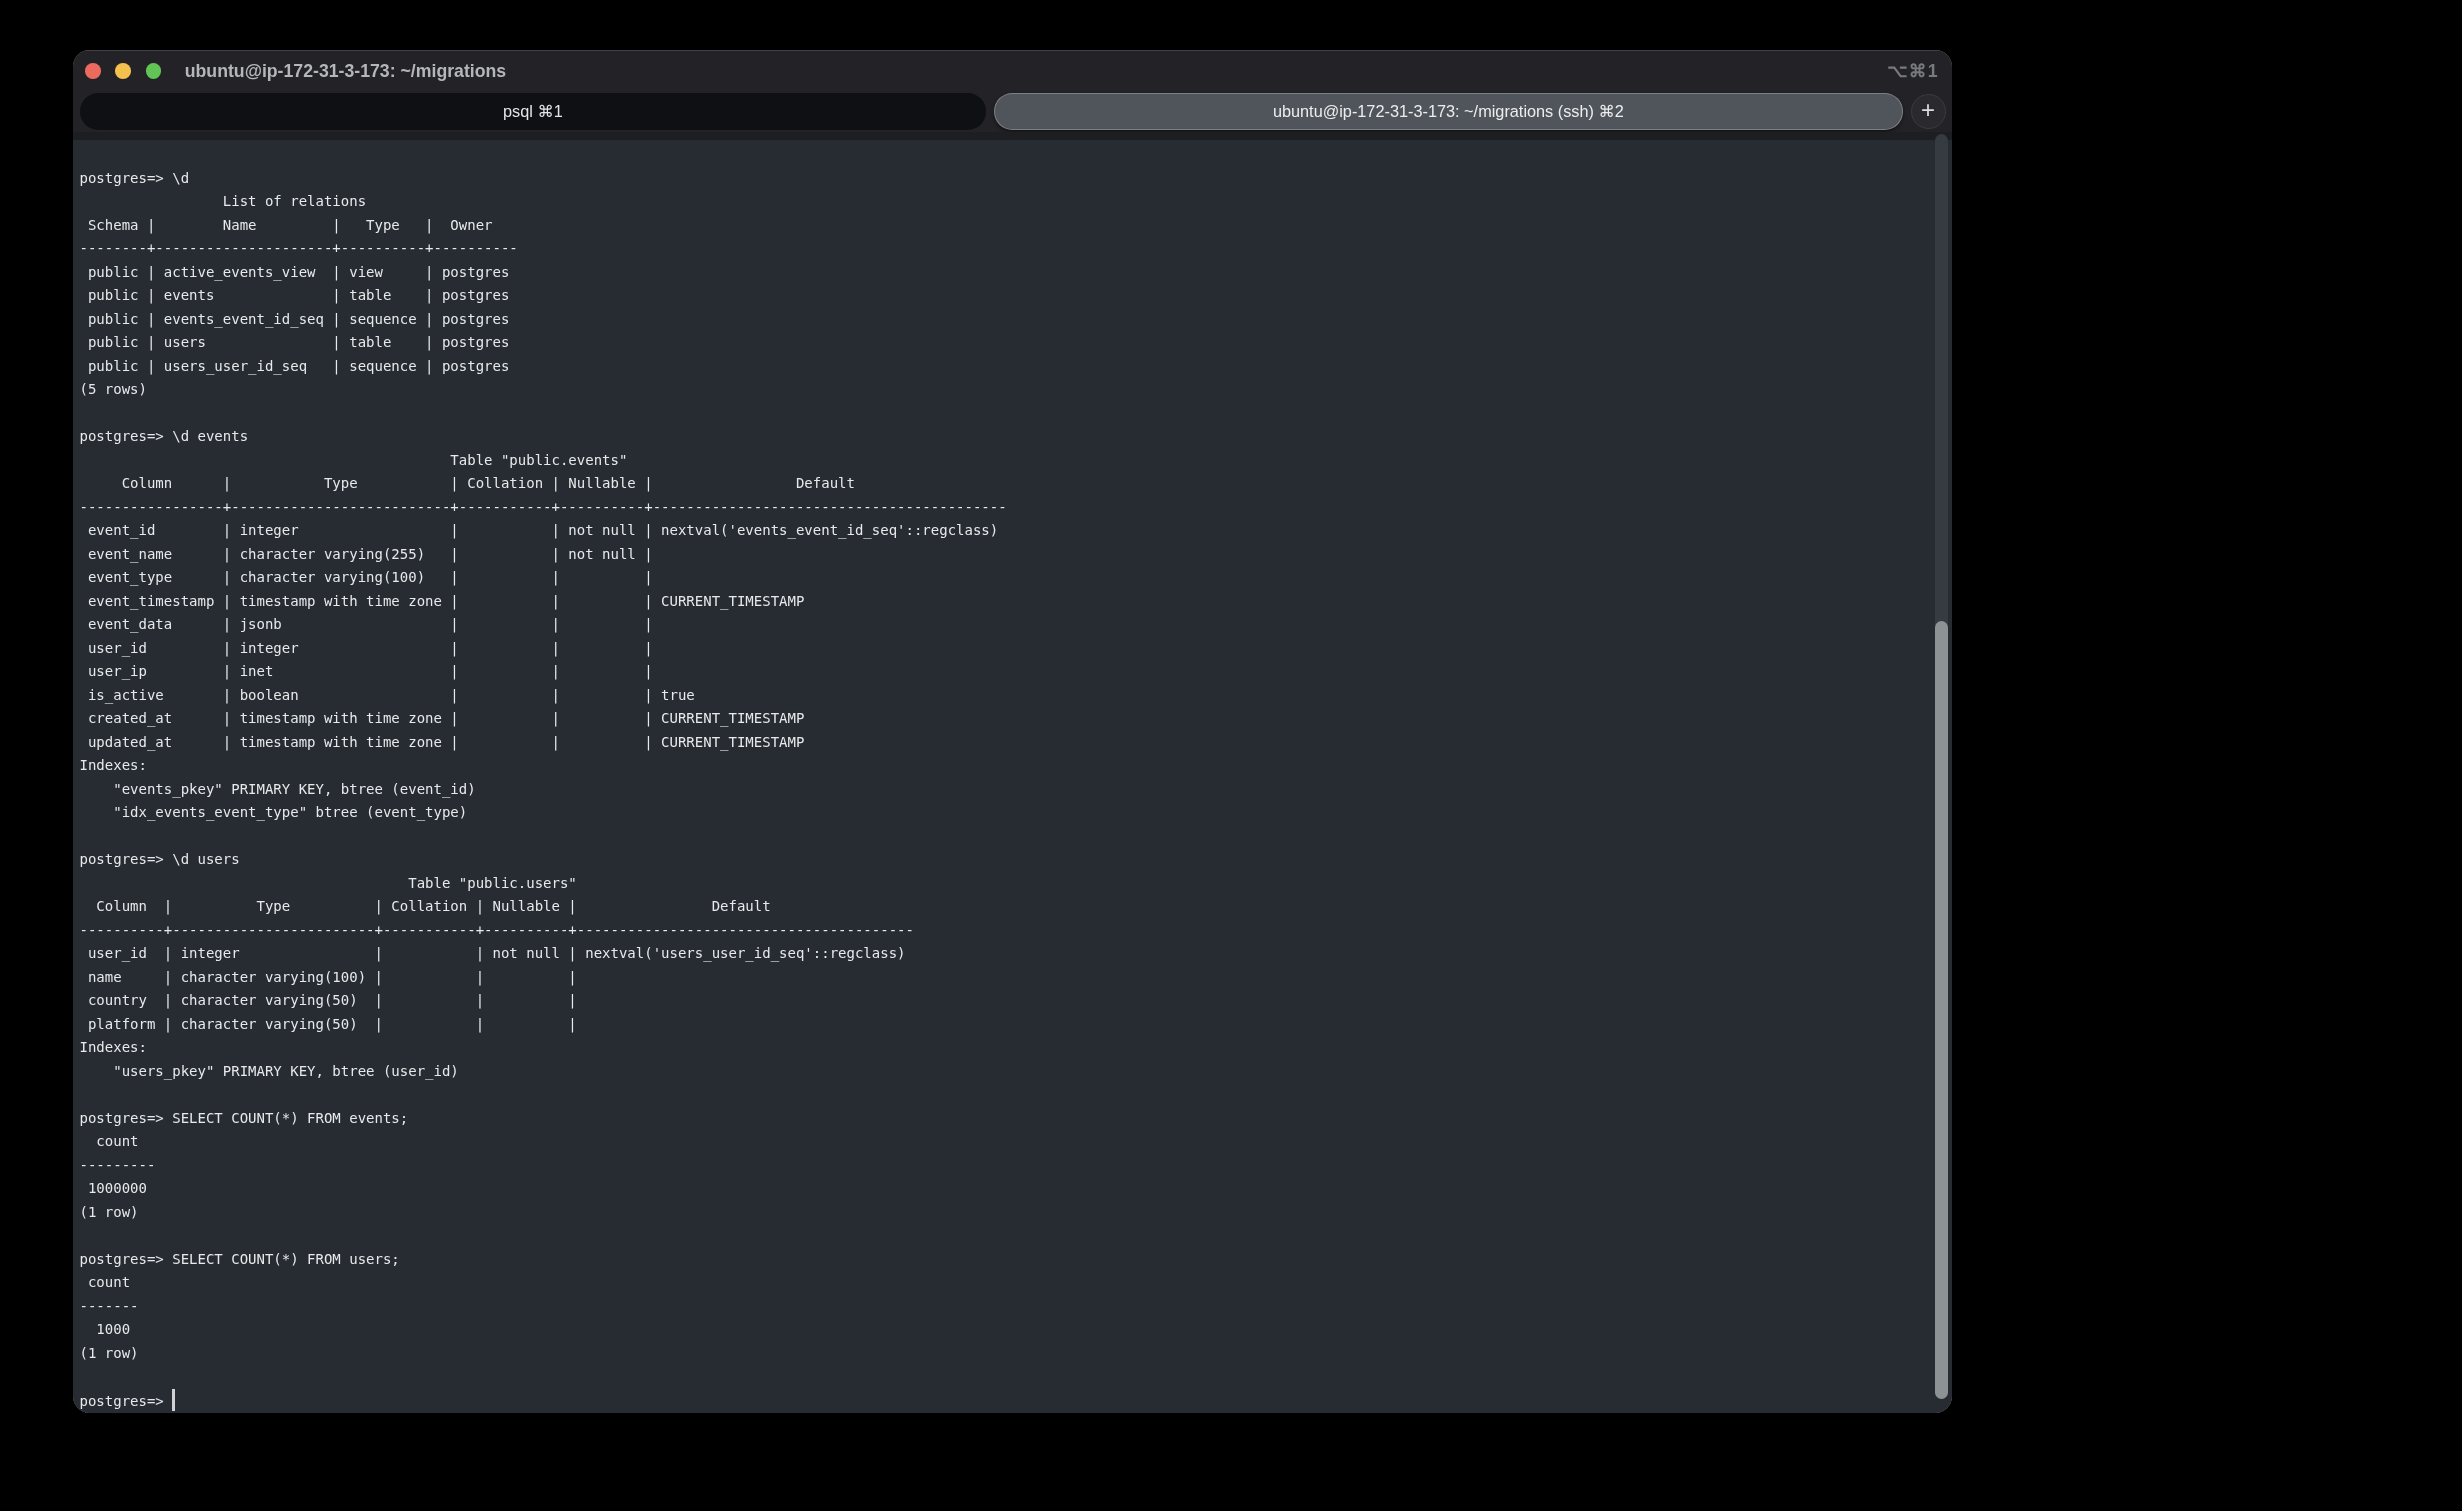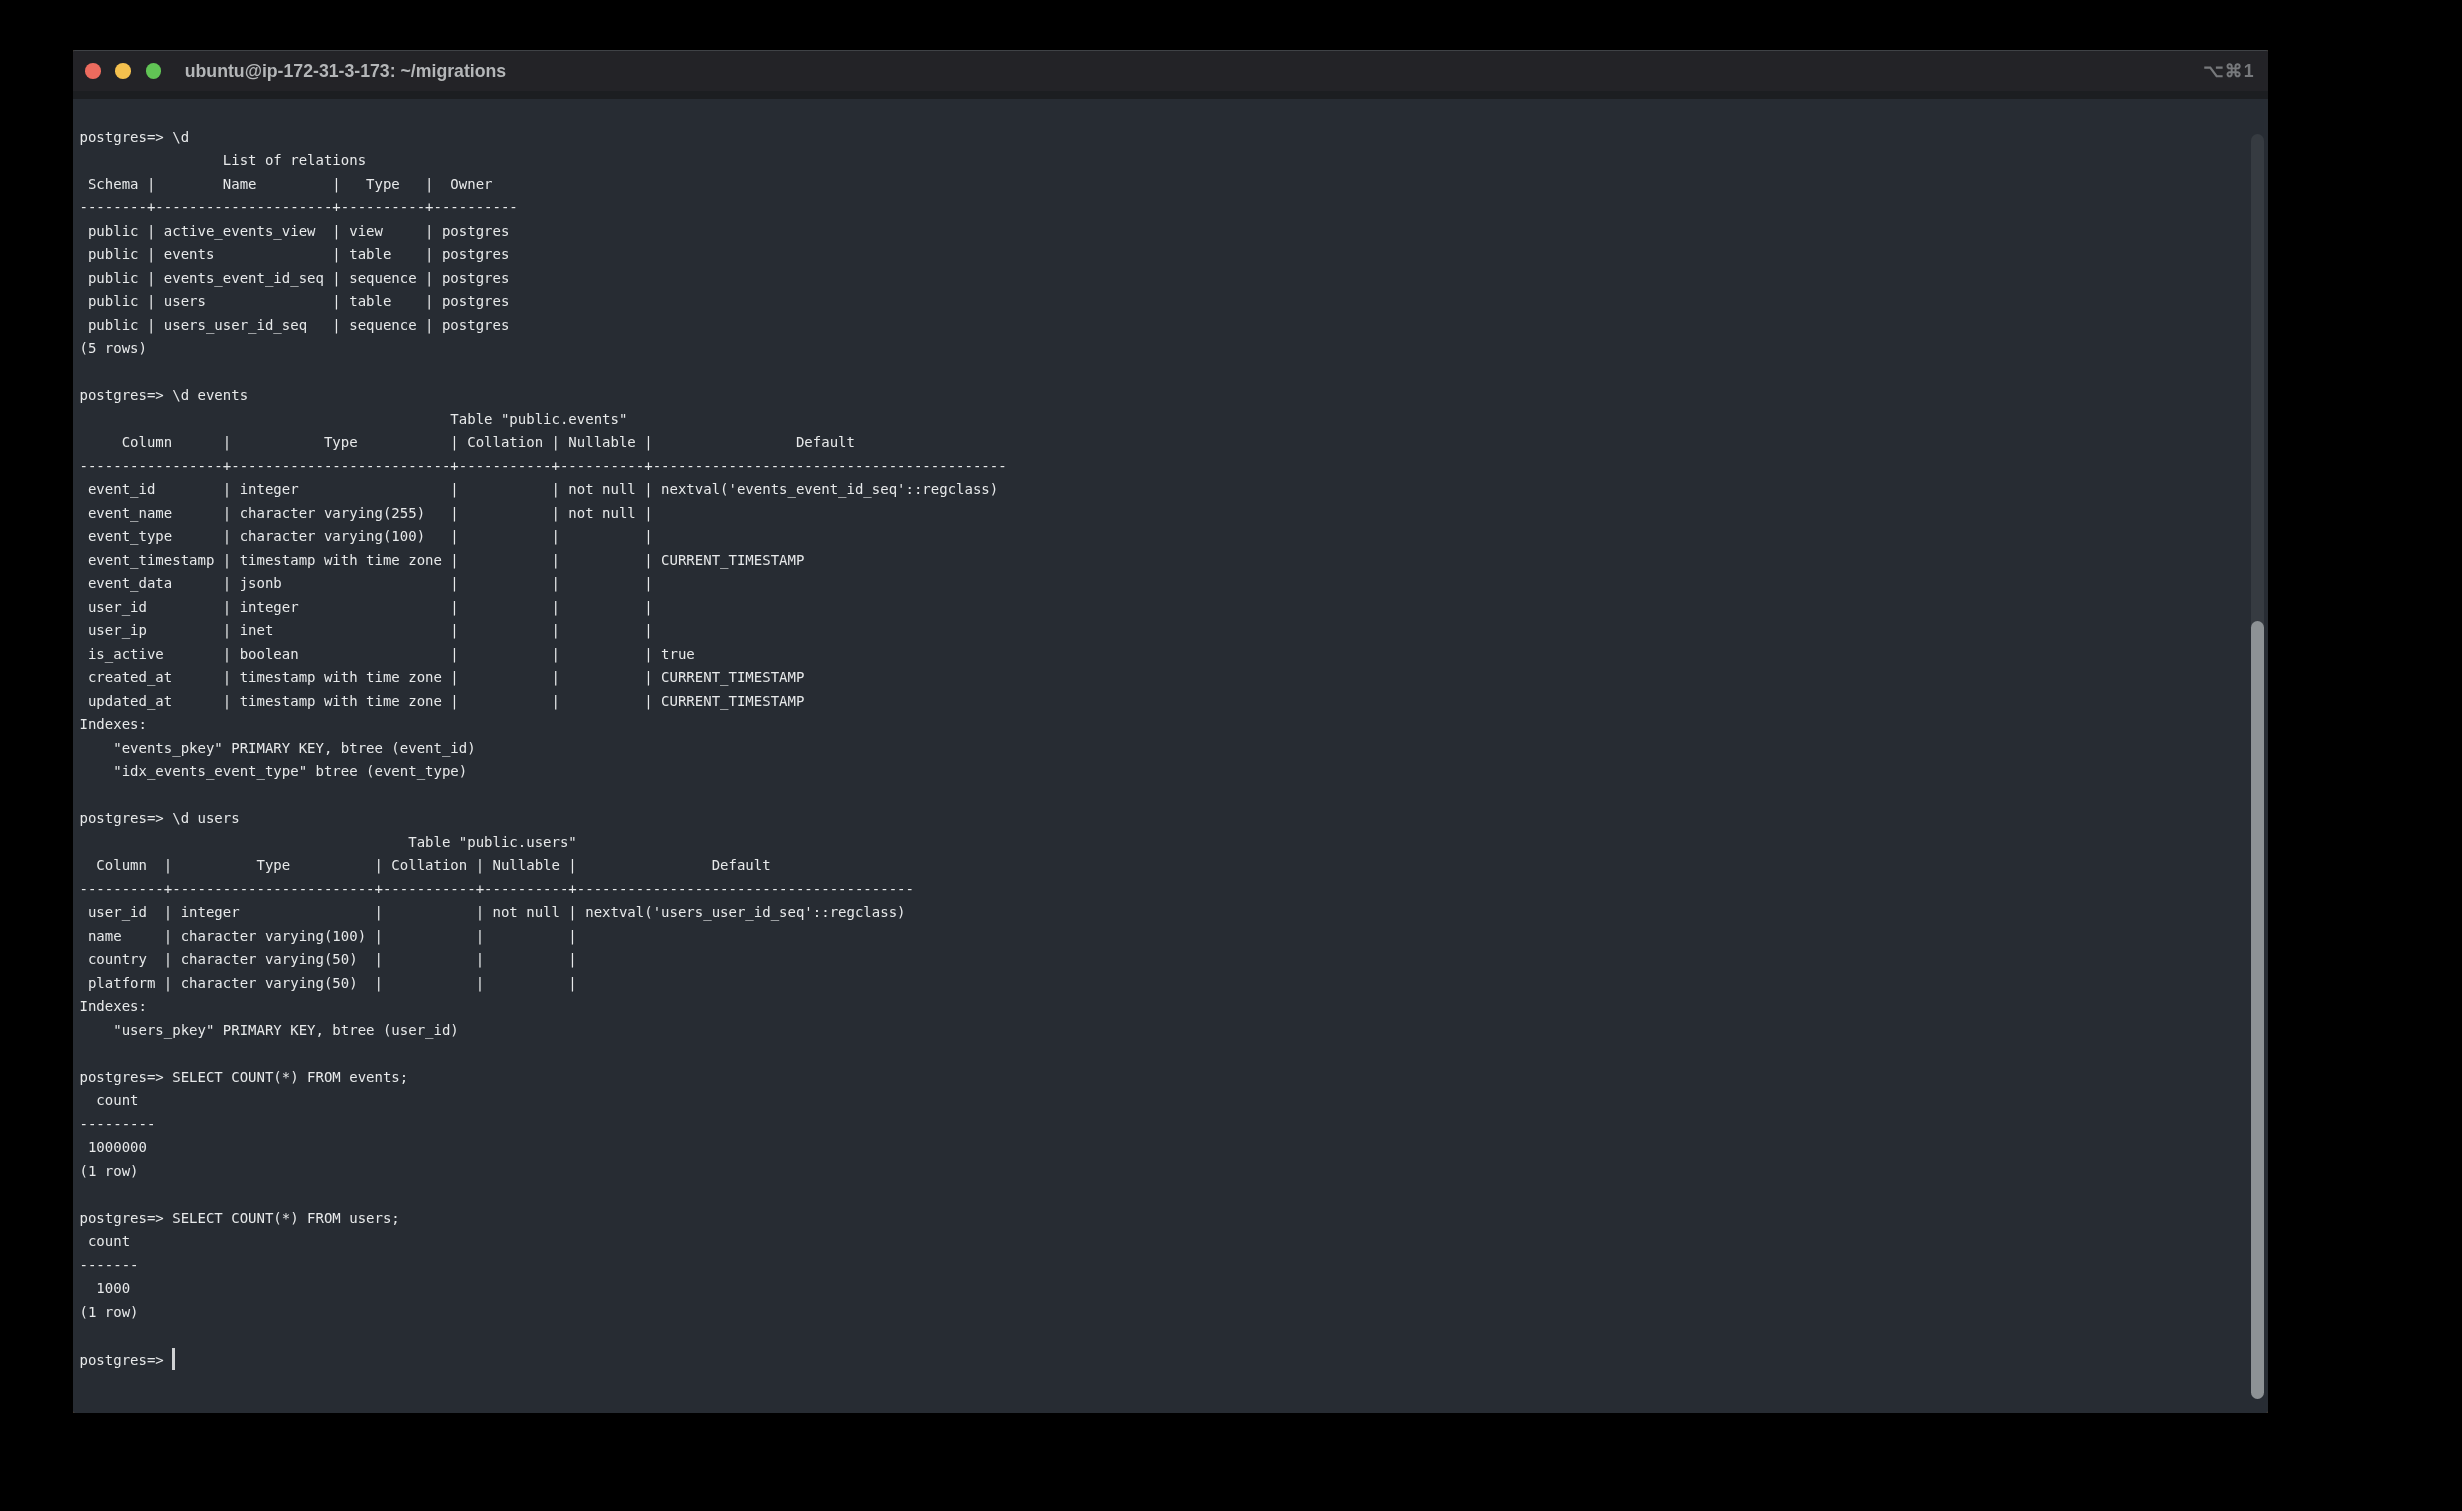"ubuntu@ip-172-31-3-173: ~/migrations" .window { border-radius: 2px -> 17px; width: 2195px -> 1879px }
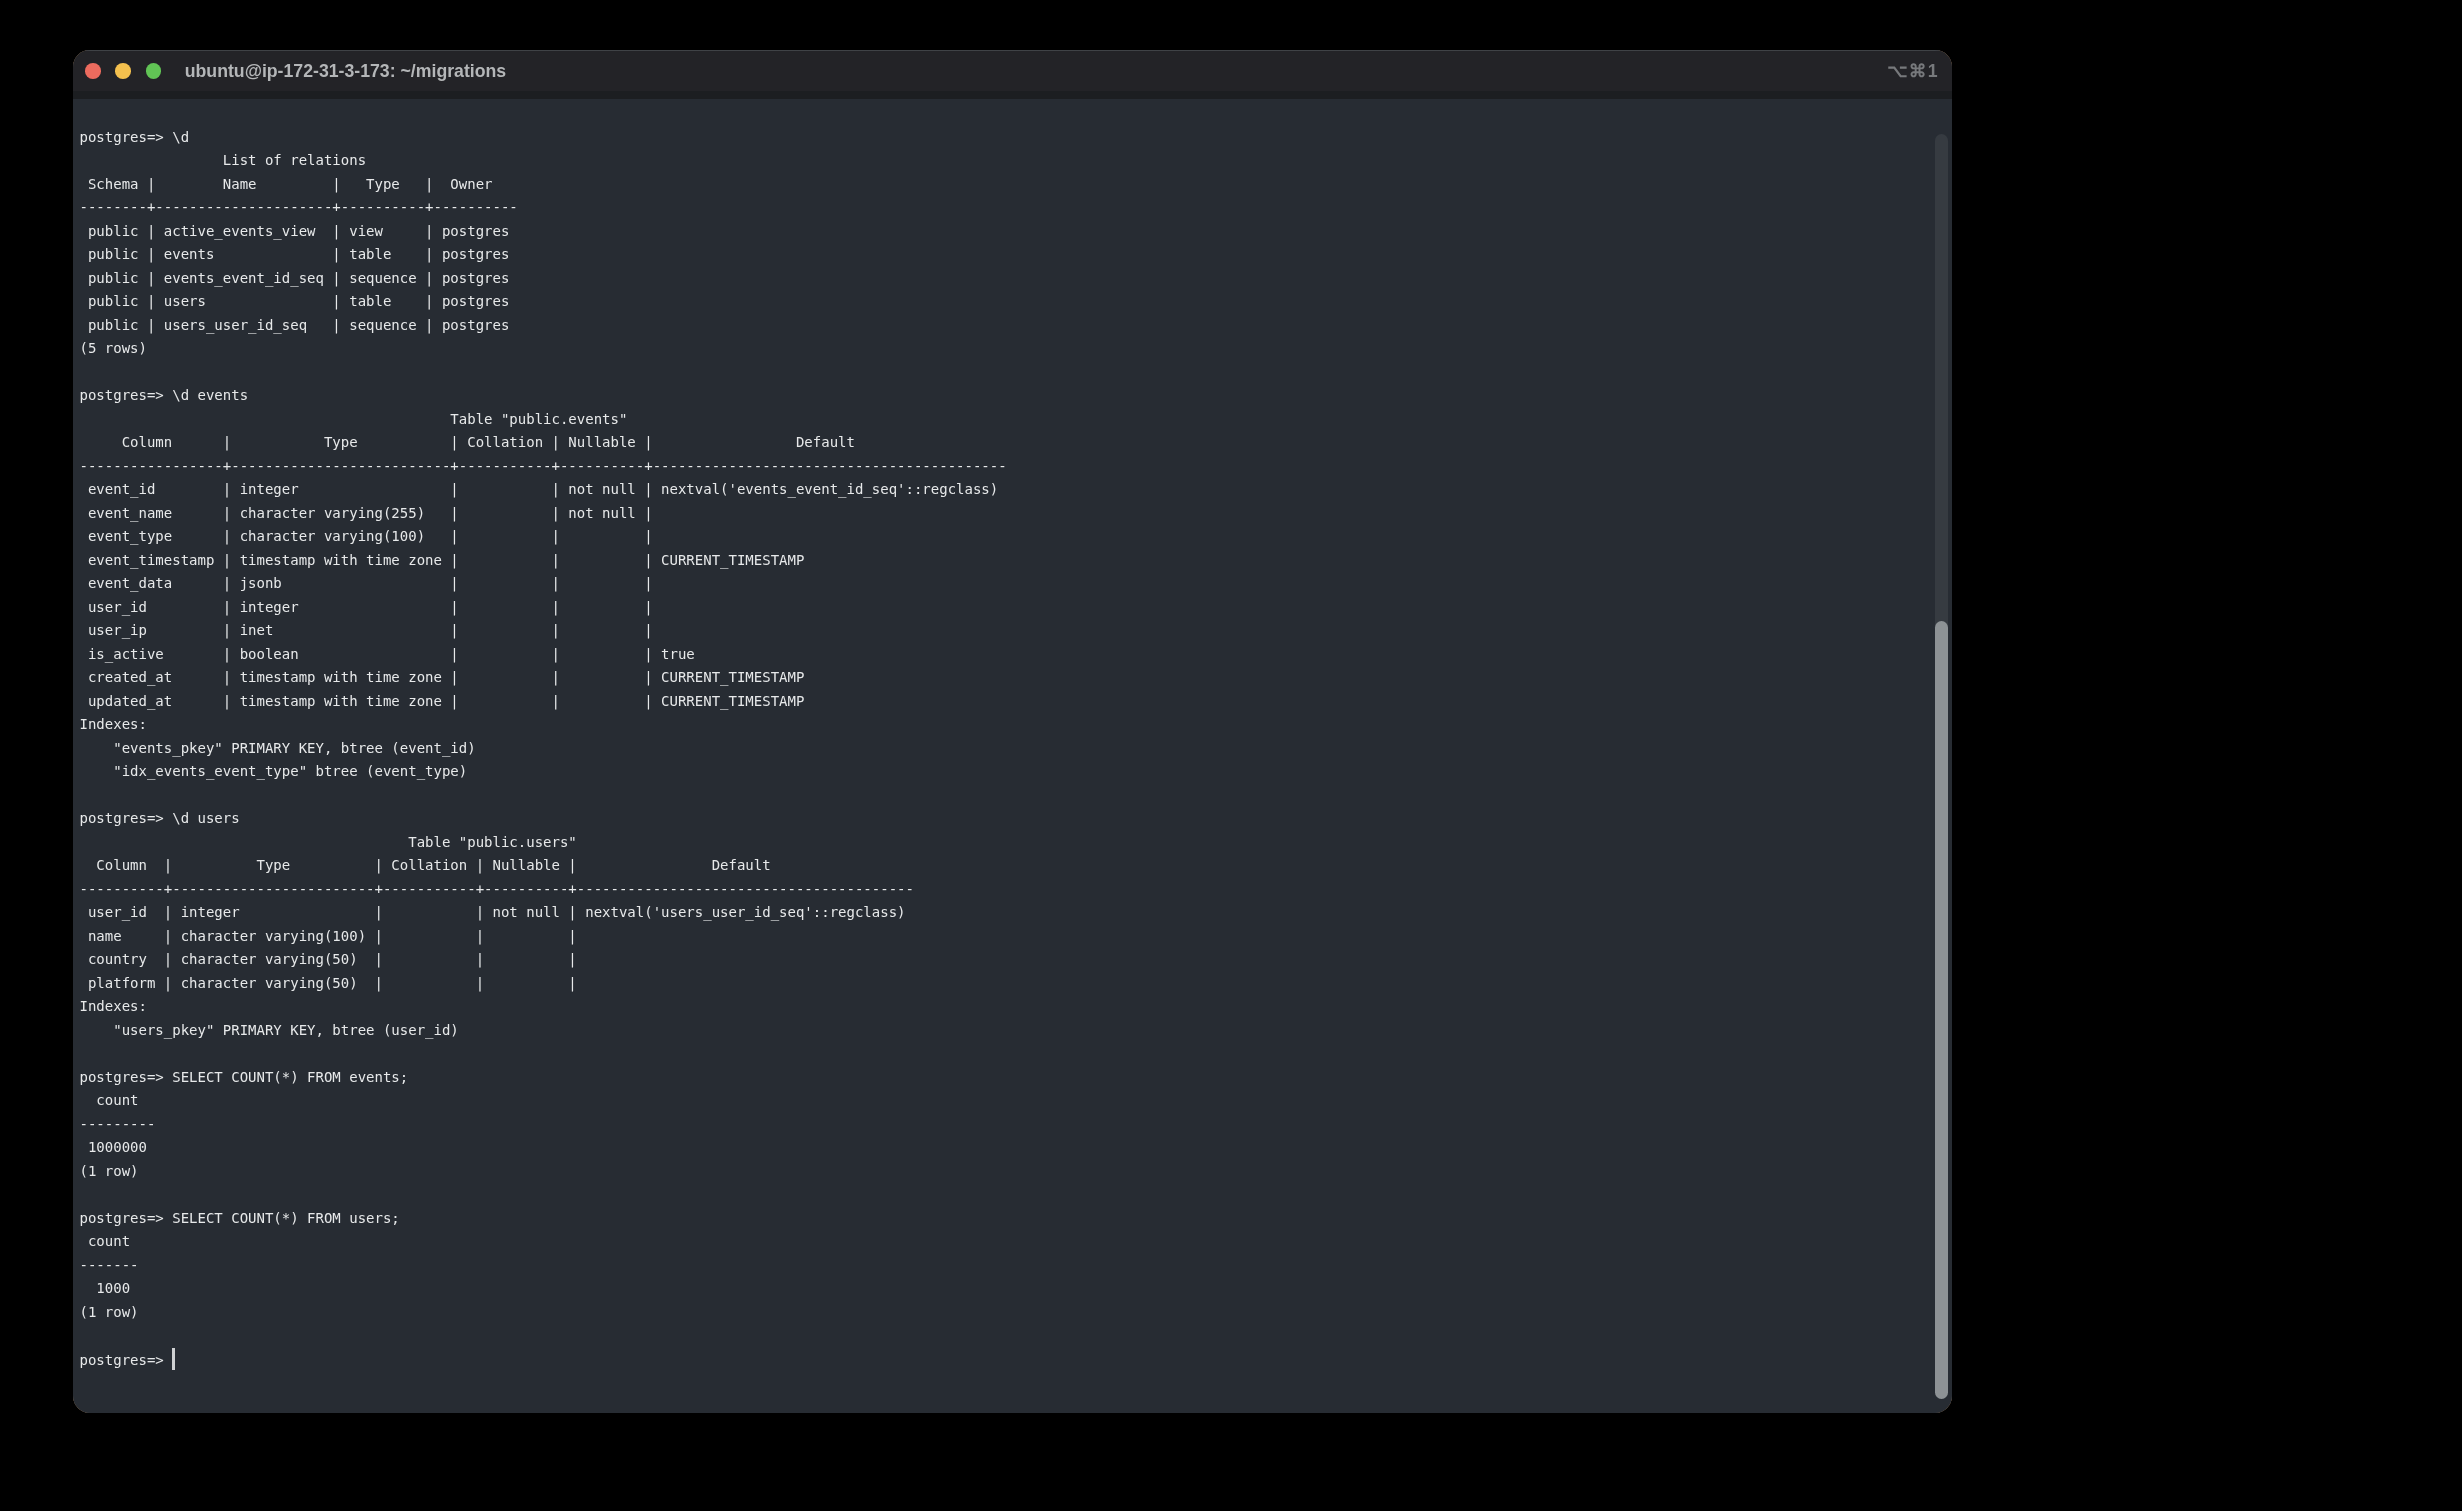"psql ⌘1" div.tabbar { html: none -> <div> <div>psql ⌘1</div> <div>ubuntu@ip-172-31-3-173: ~/migrations (ssh) ⌘2</div> <div>+</div> </div> }
